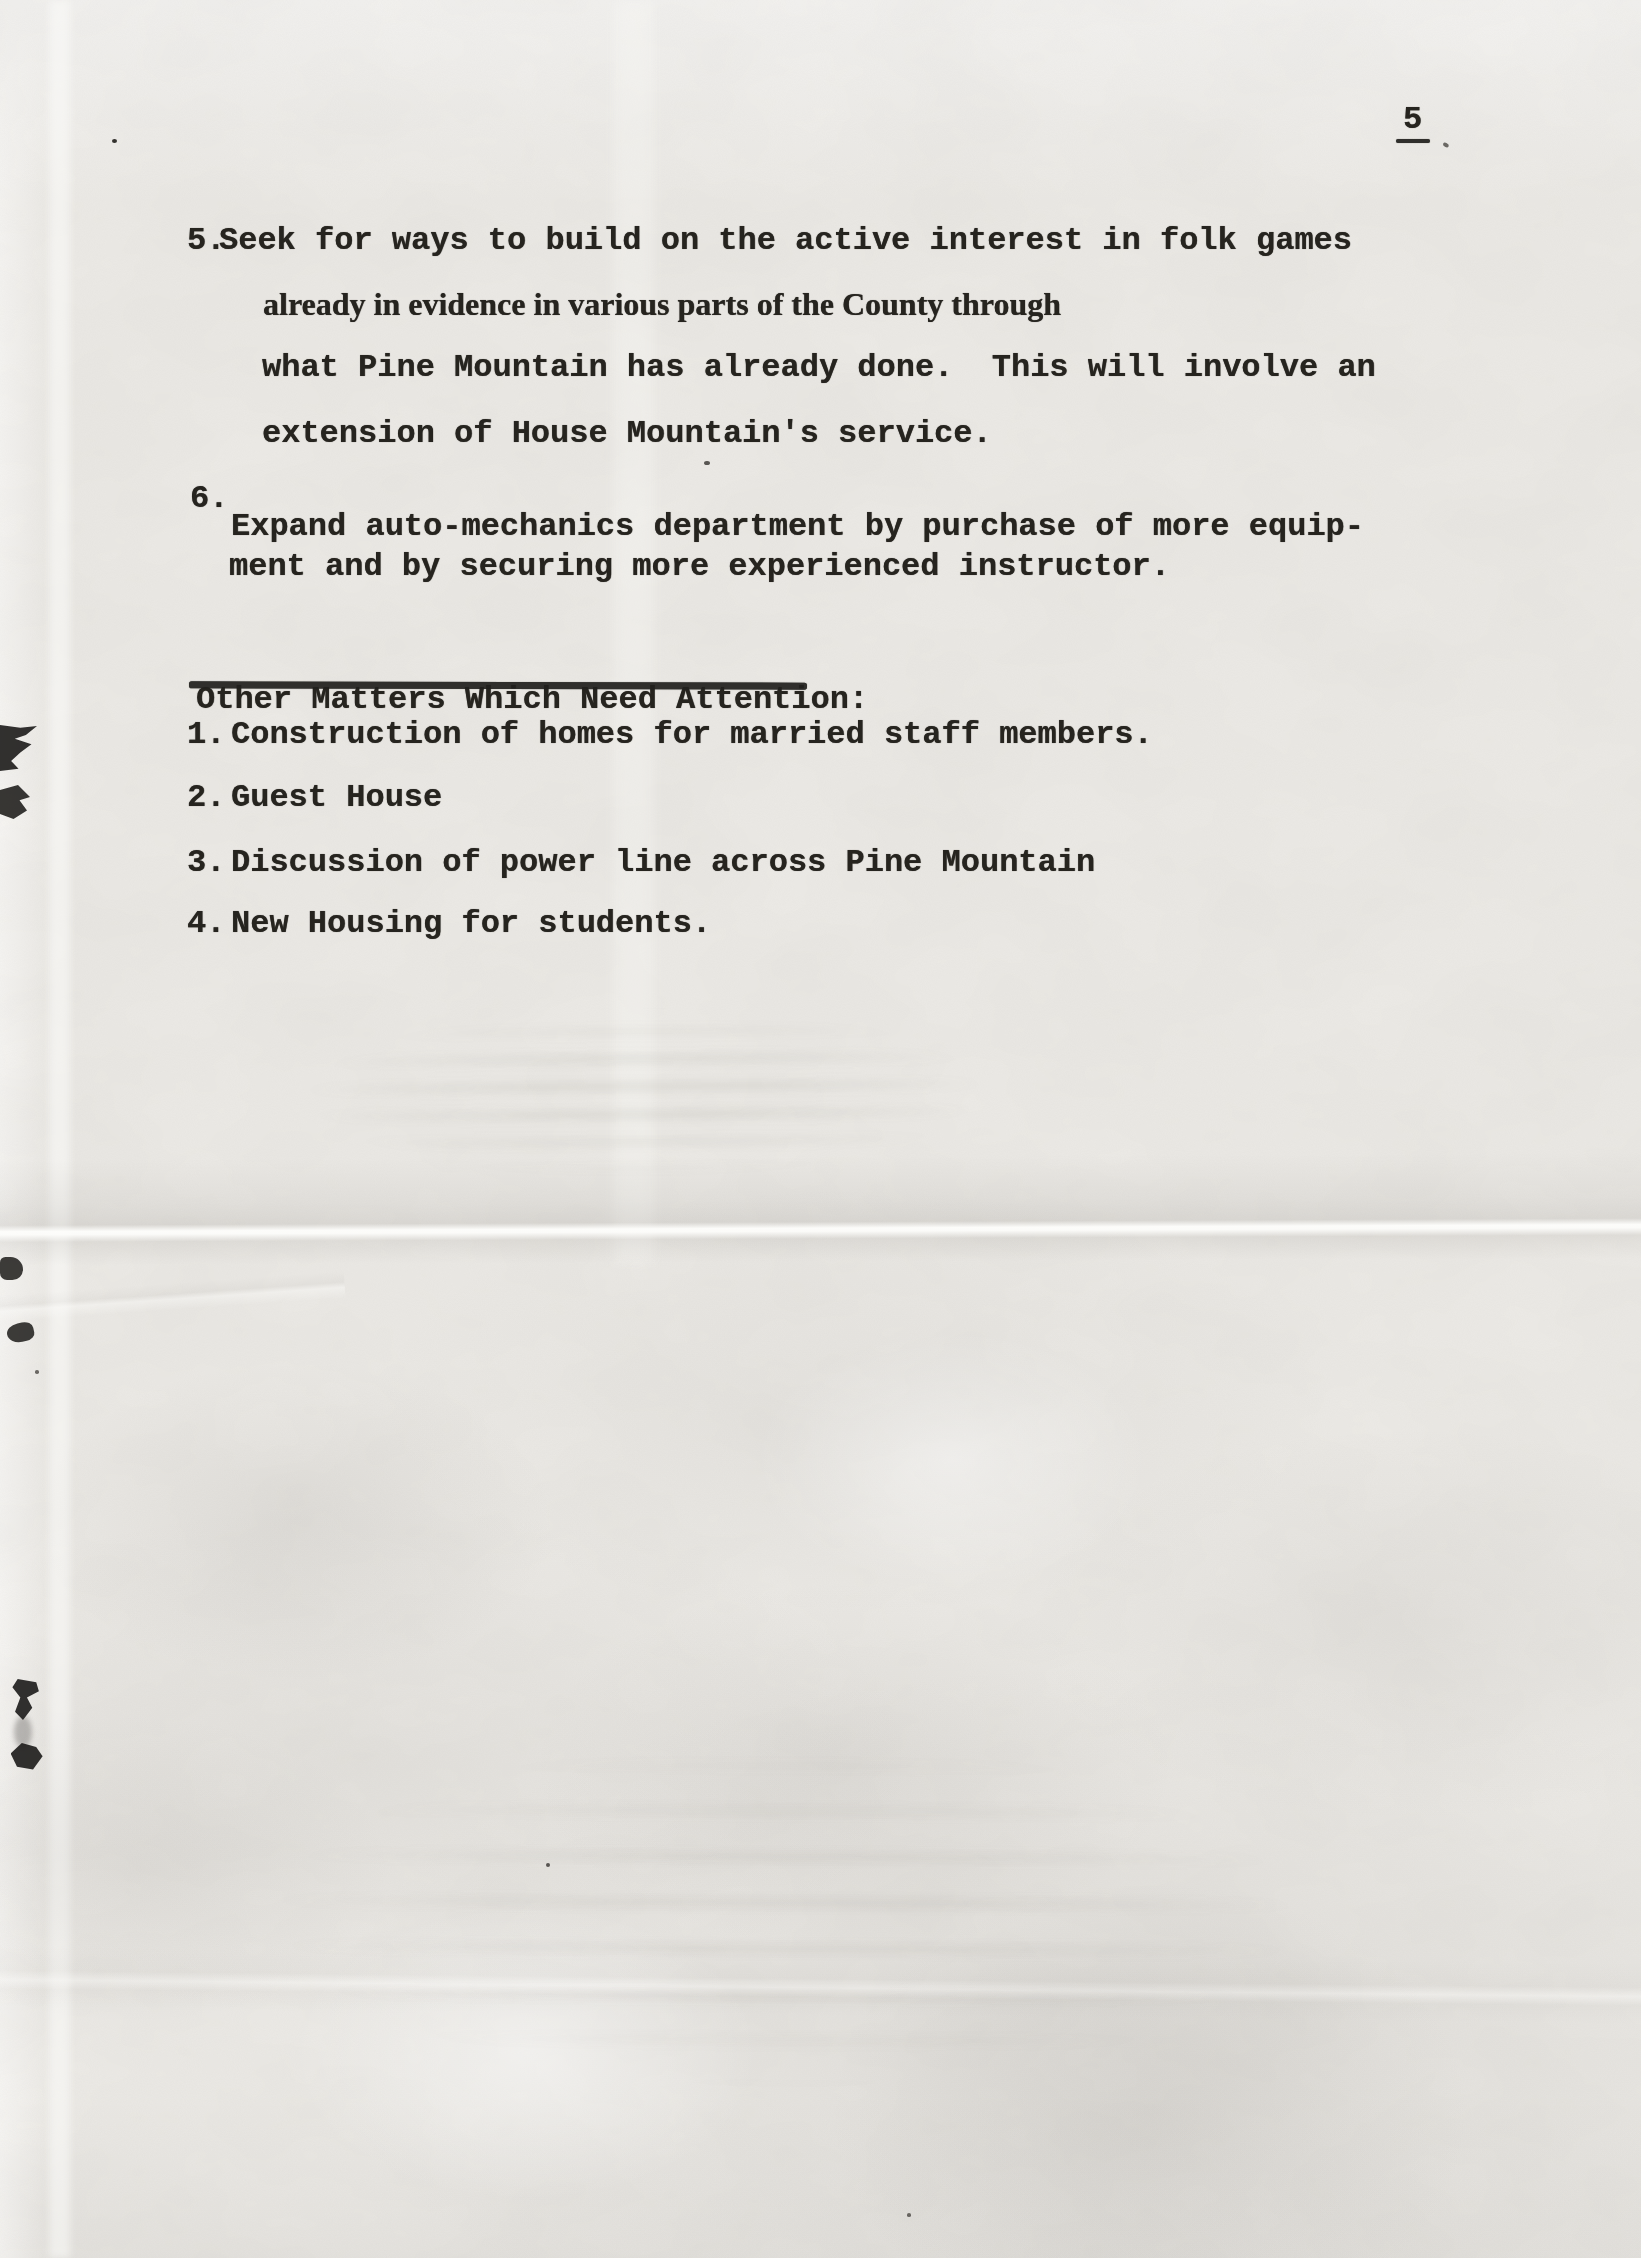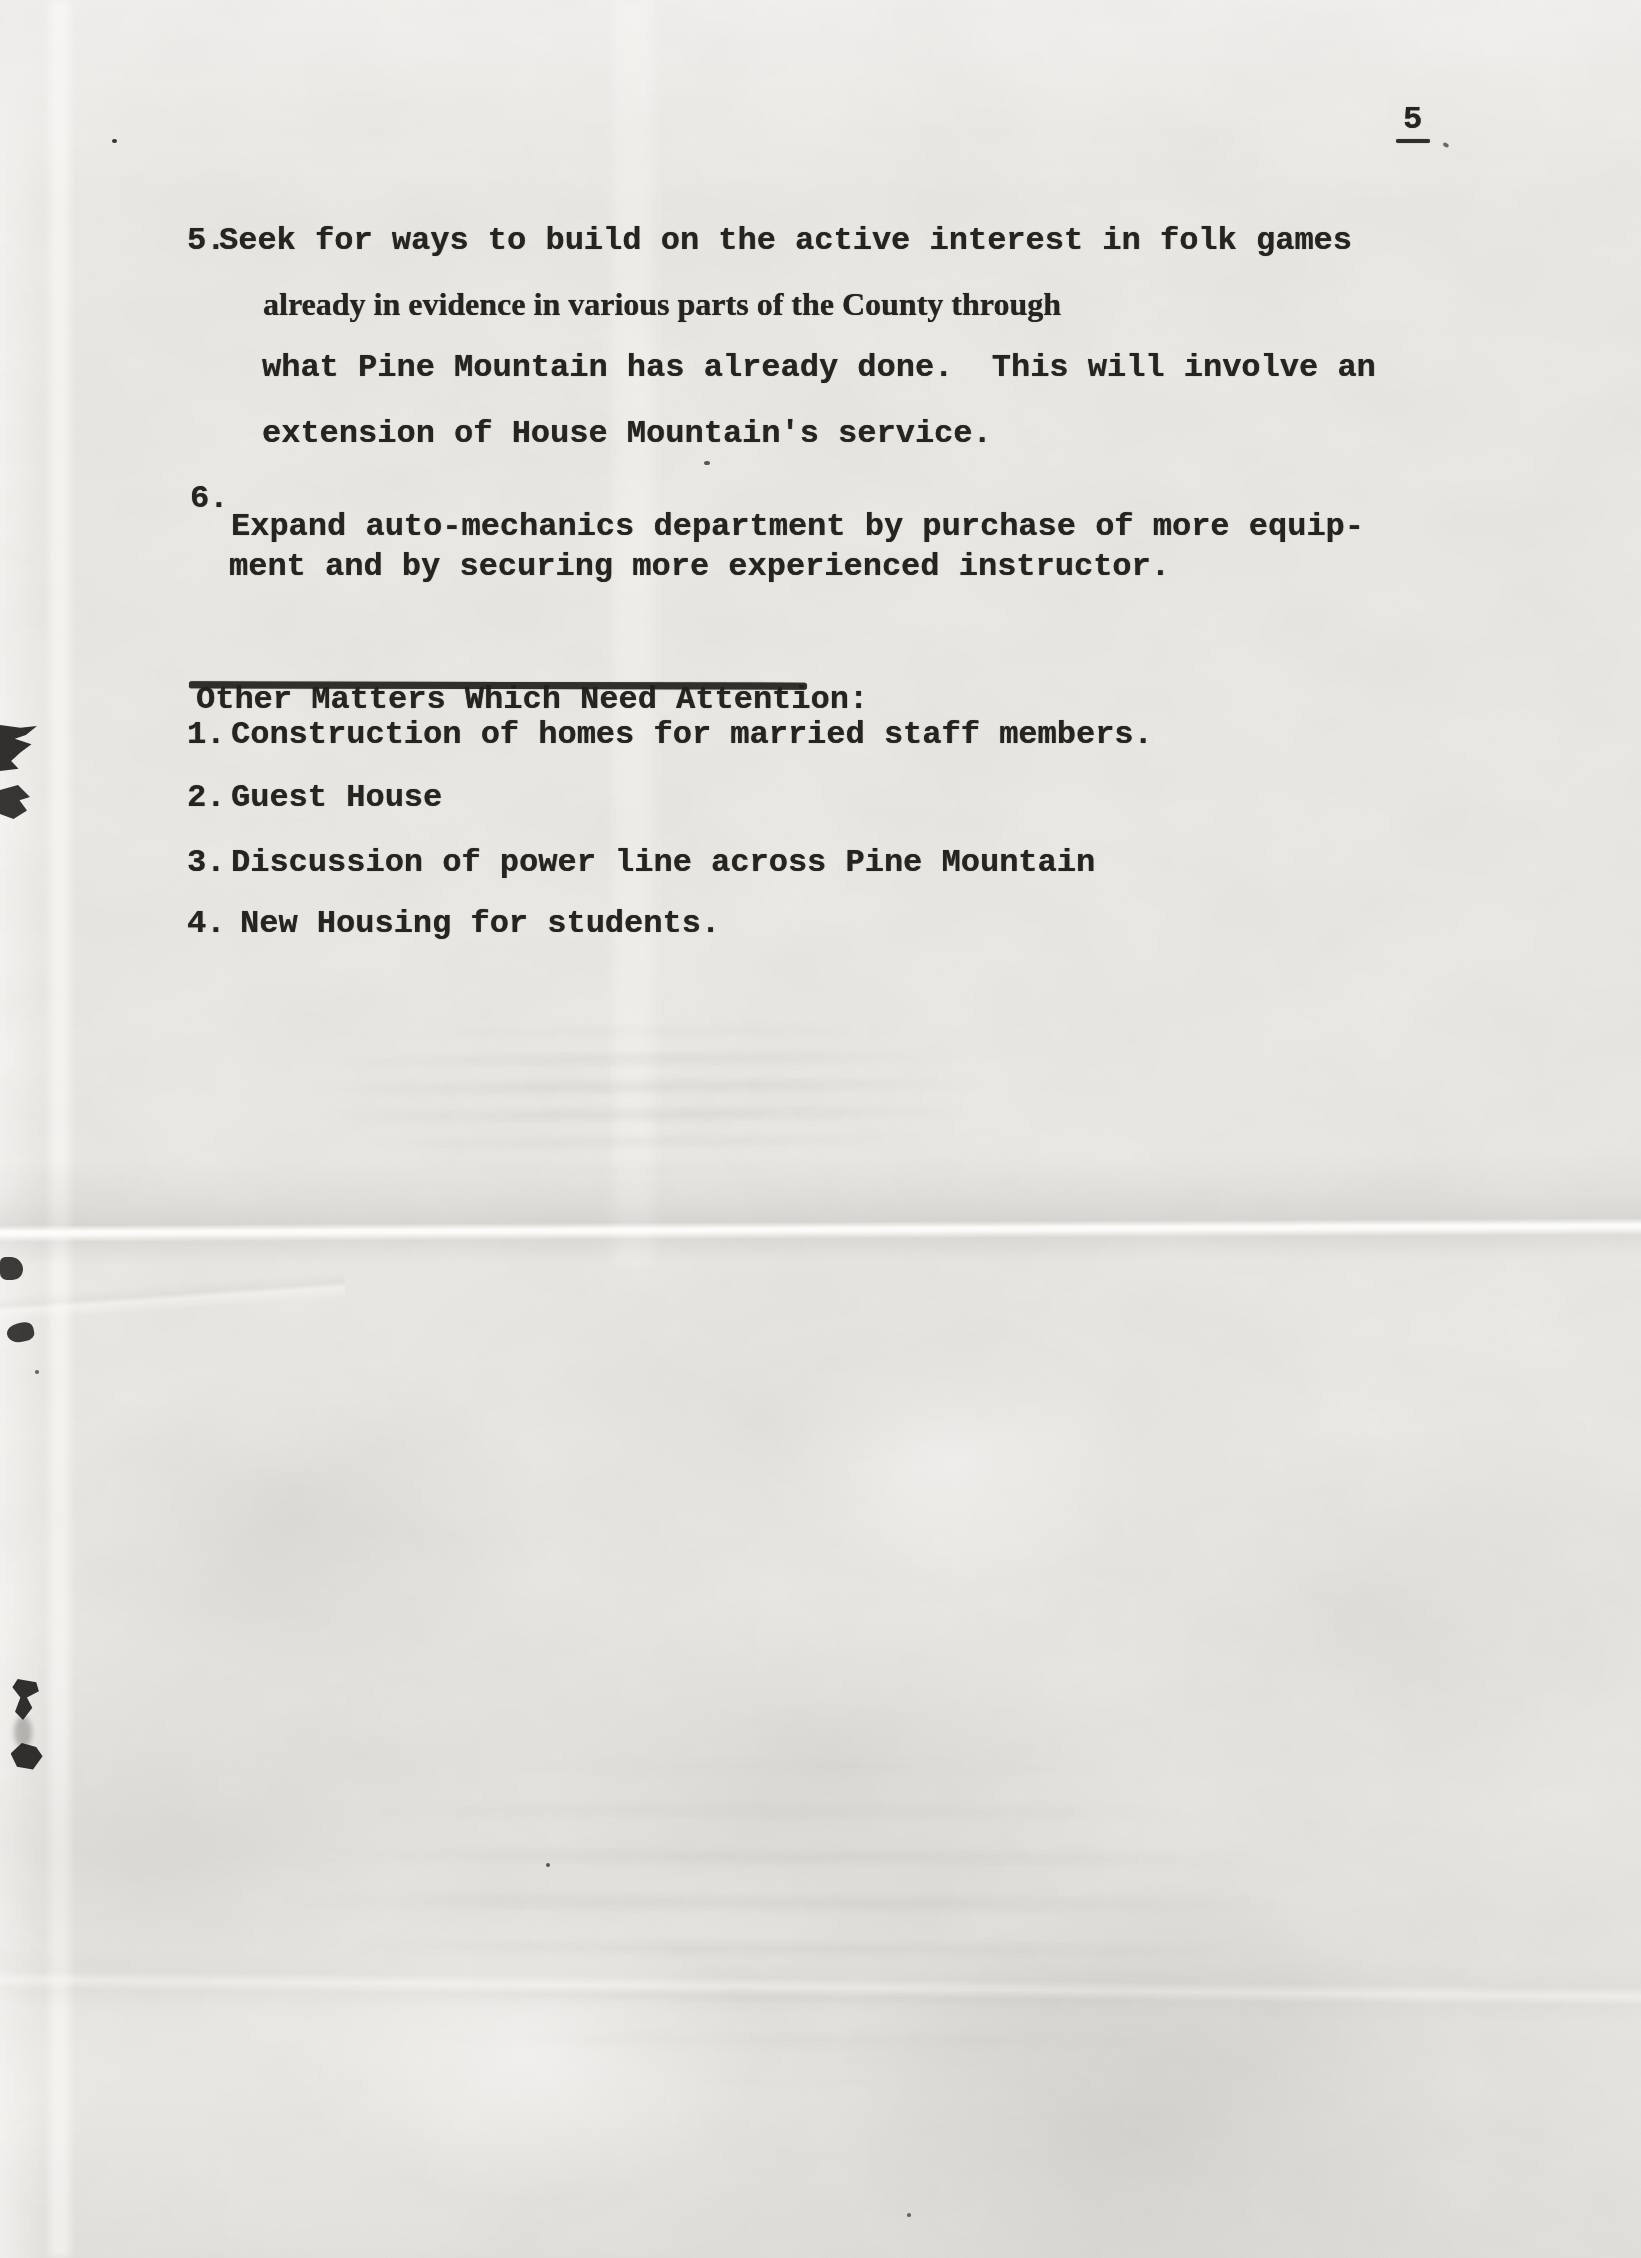"New Housing for students." span.t { left: 240px -> 231px }
